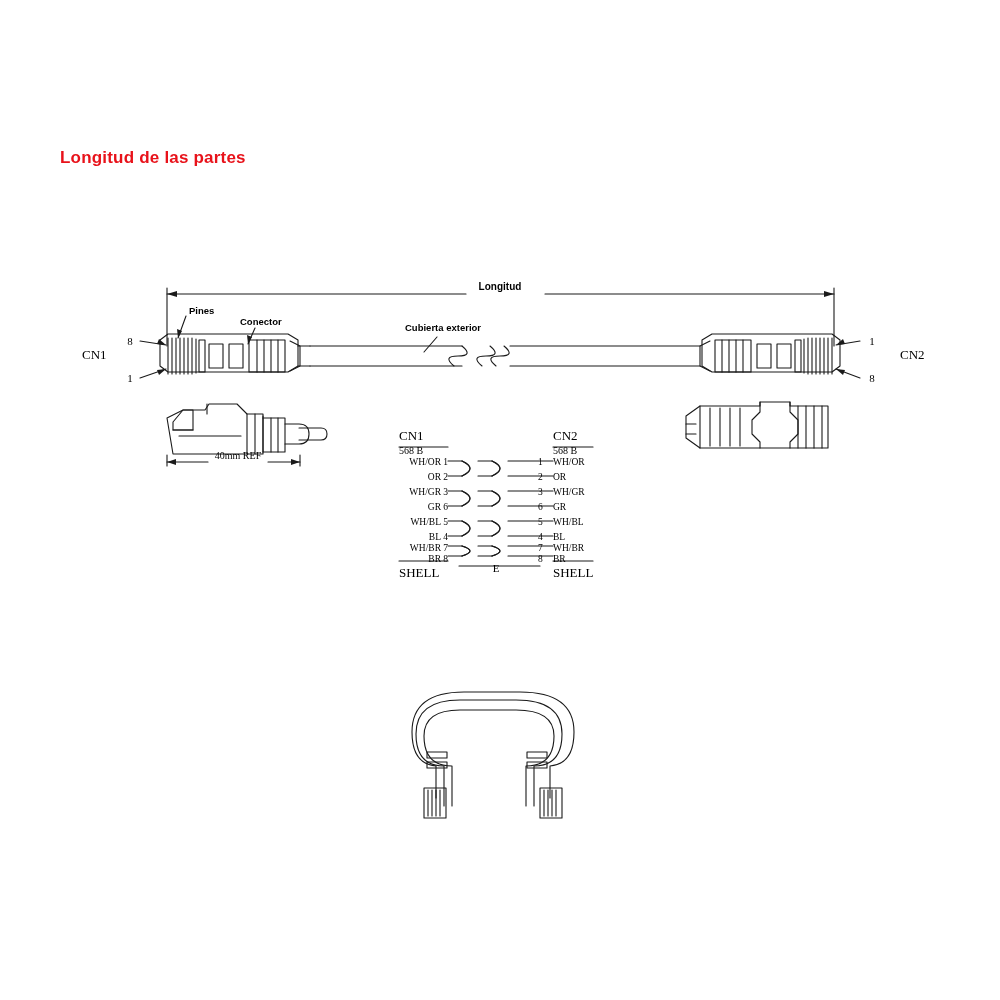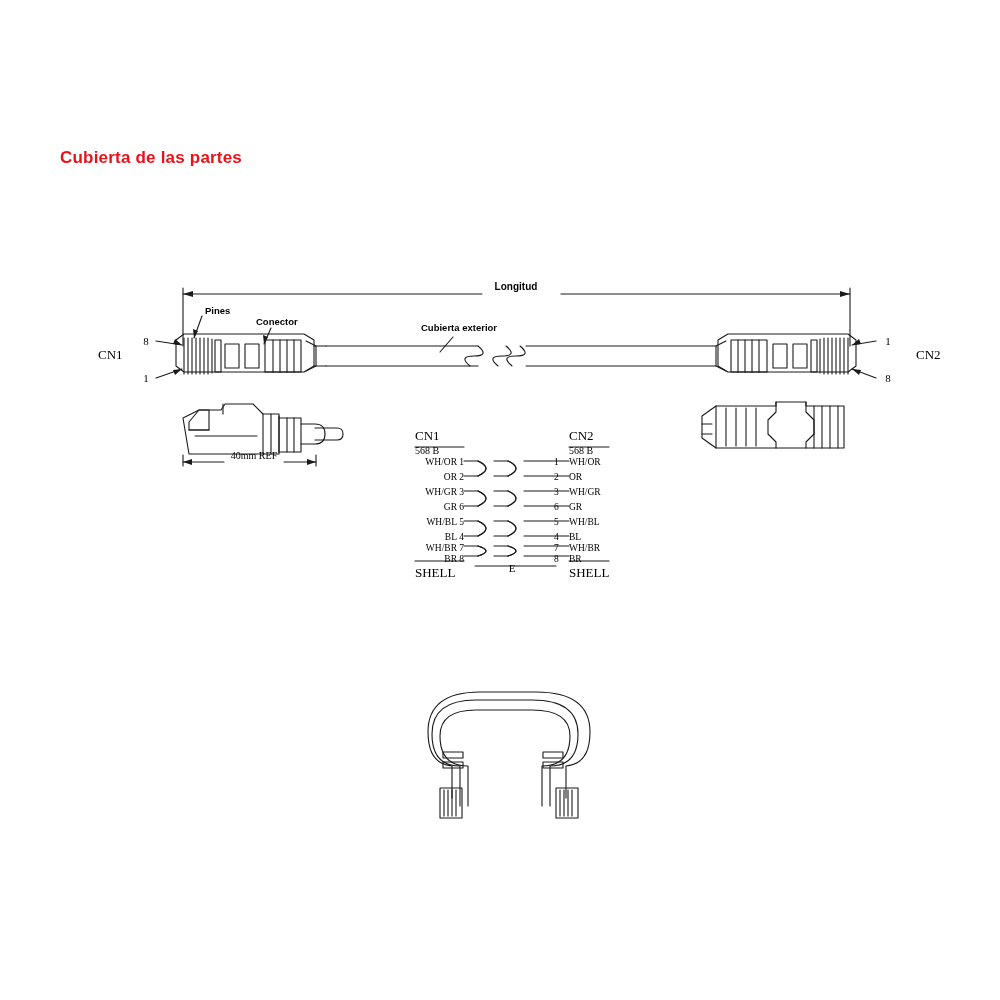"Cubierta de las partes" div { text: Cubierta -> Longitud }
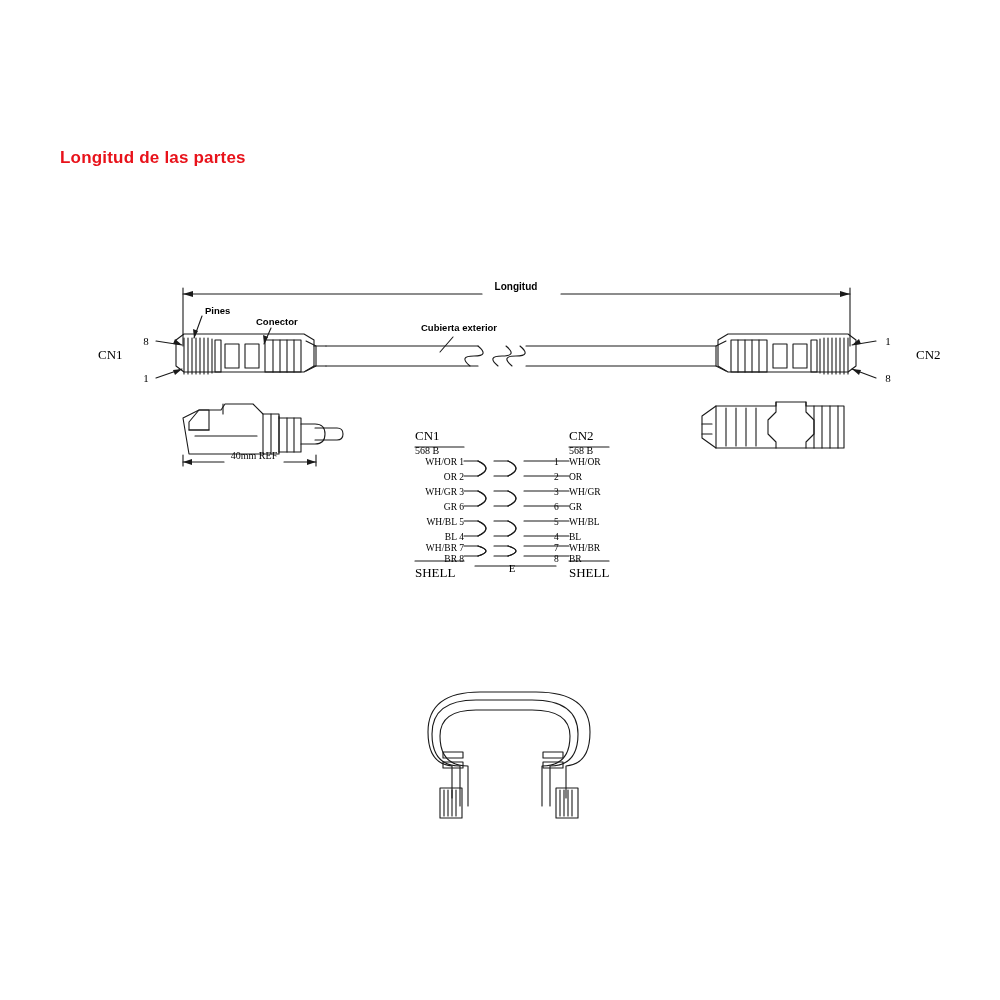"Longitud" .diagram-wrap { left: 16px -> 0 }
